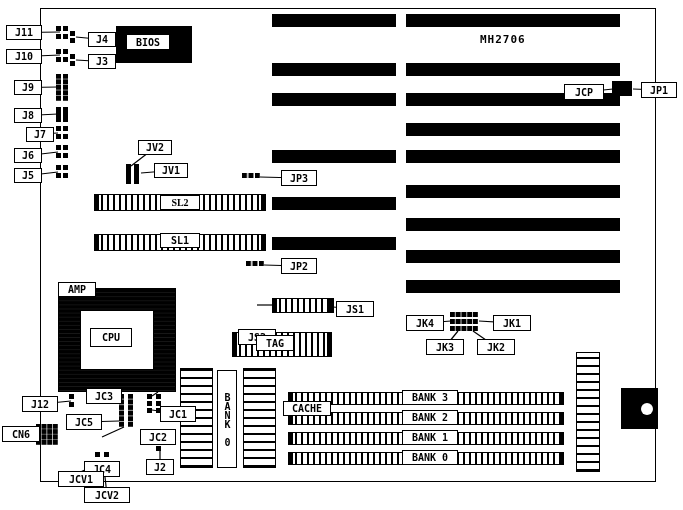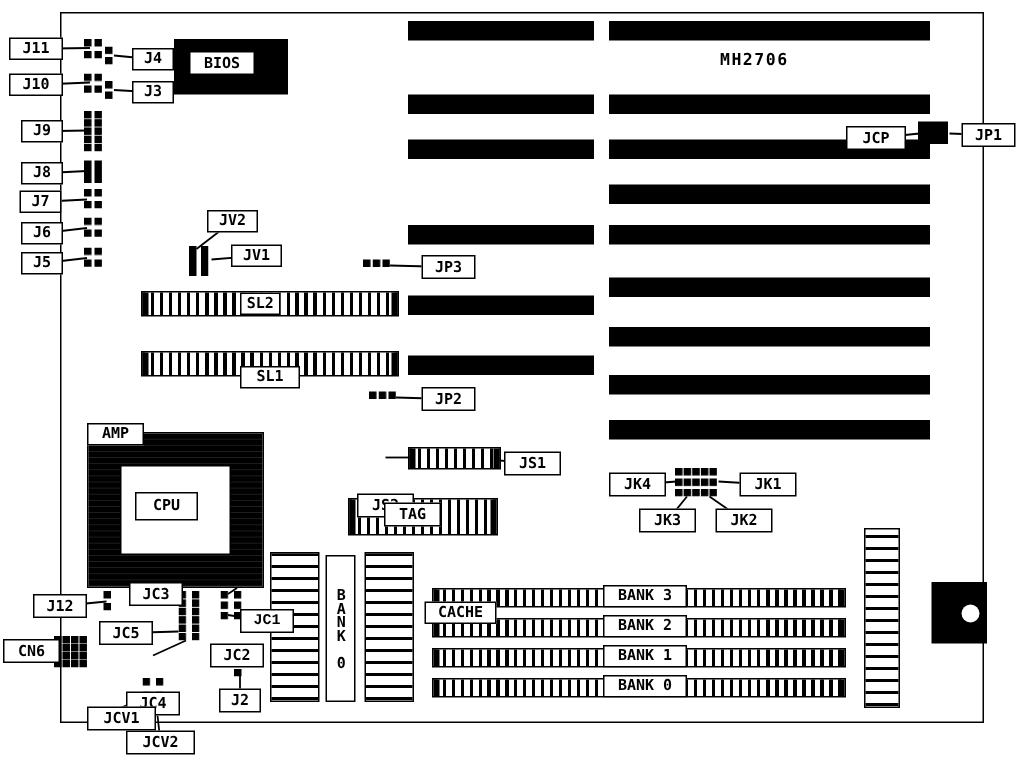"J7" div.callout { left: 13px -> 26px }
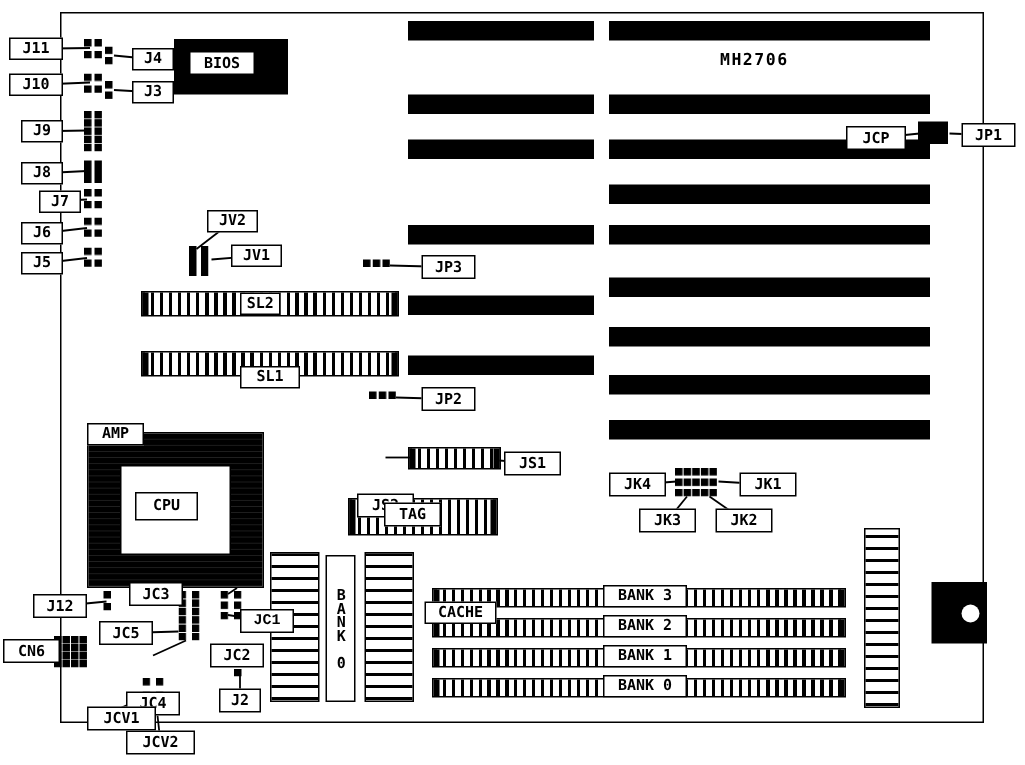"SL2" div.callout { font-family: none -> Liberation Serif, serif; width: 27px -> 40px }
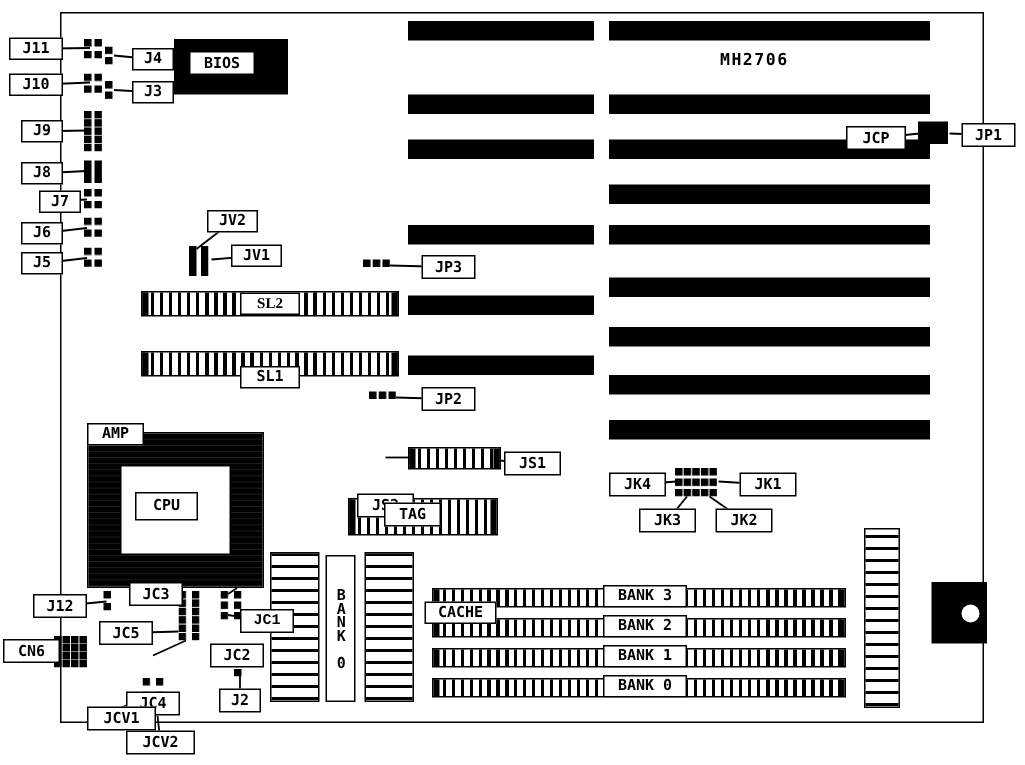"SL1" div.callout { top: 244px -> 233px }
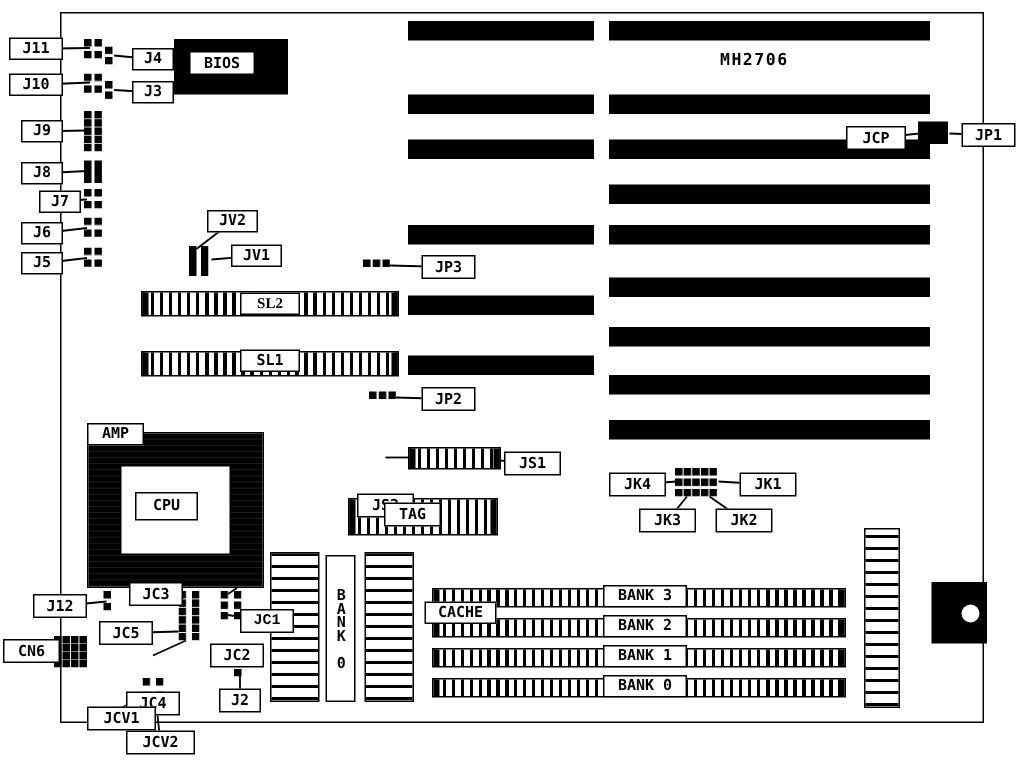"JC1" div.callout { font-family: Liberation Mono, monospace -> none }
